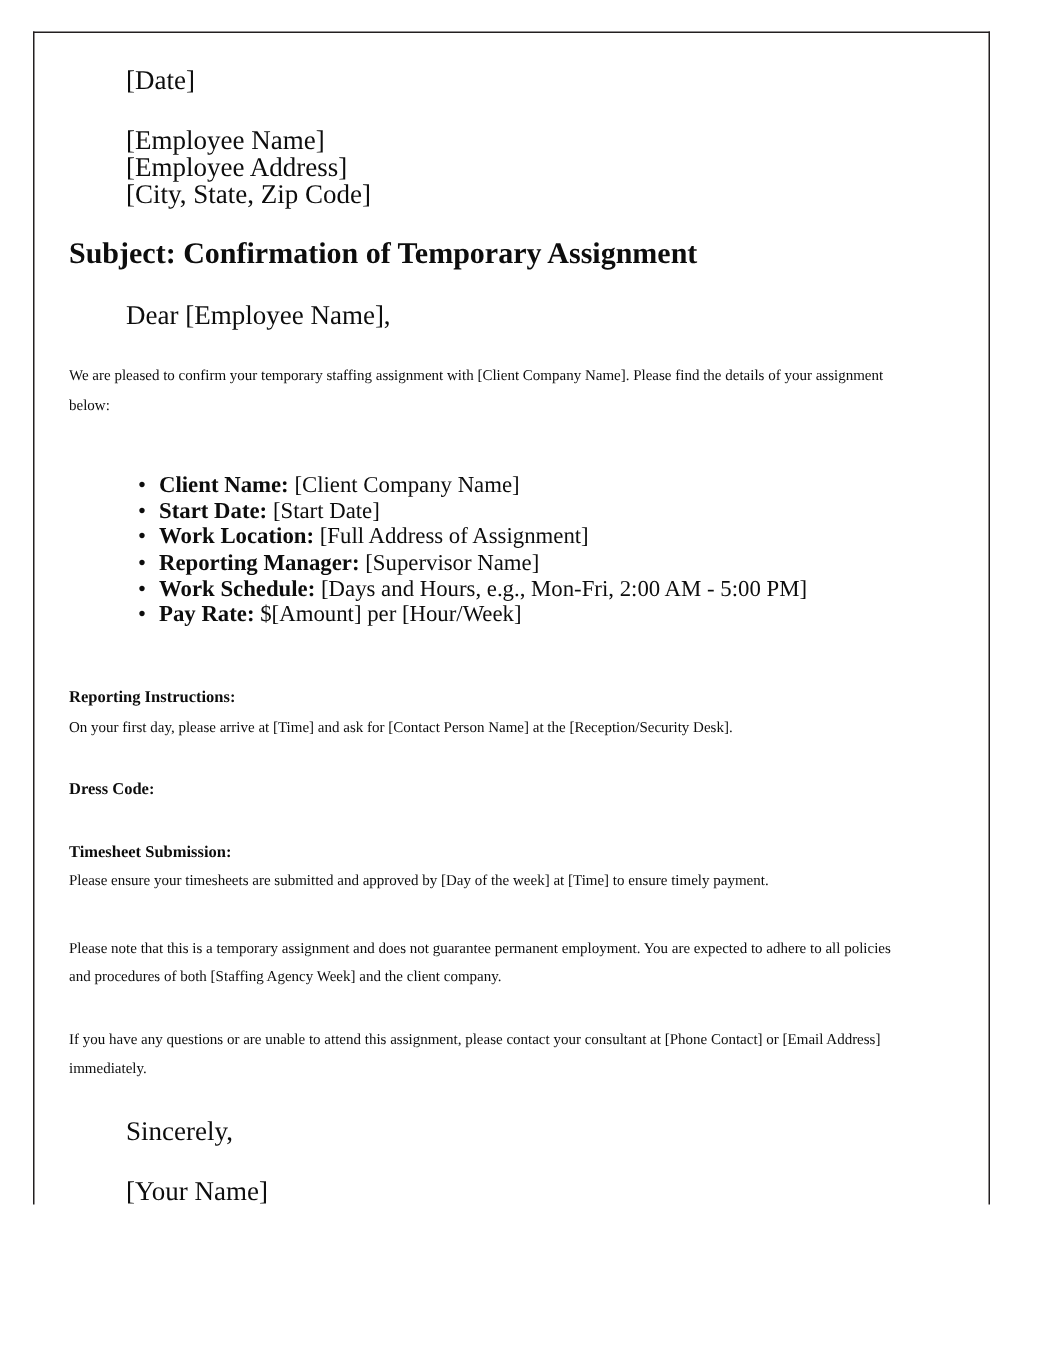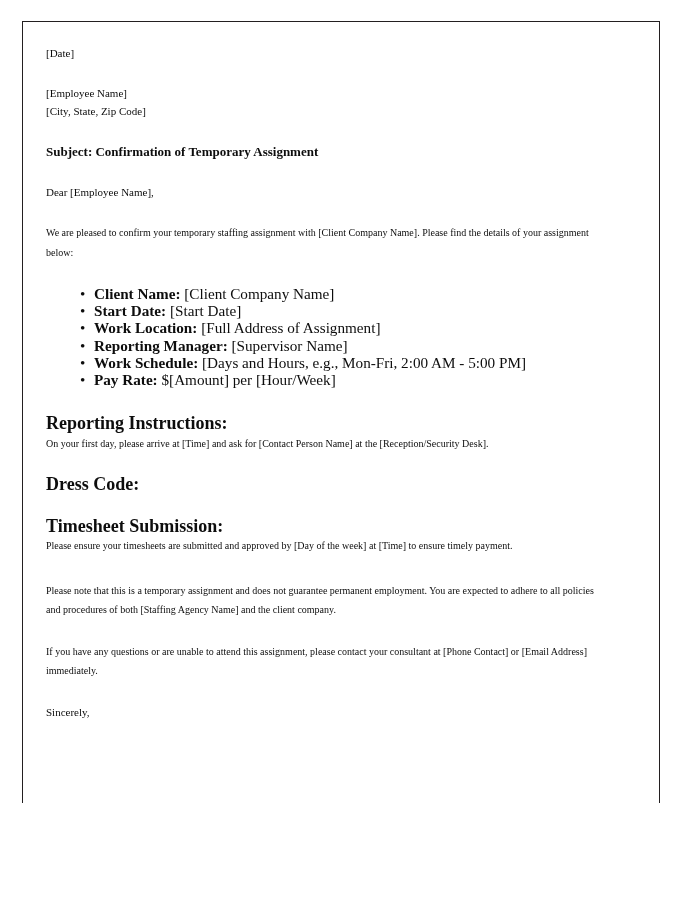"[Date]" .line { font-size: 11px -> 18px; margin-left: none -> 38px }
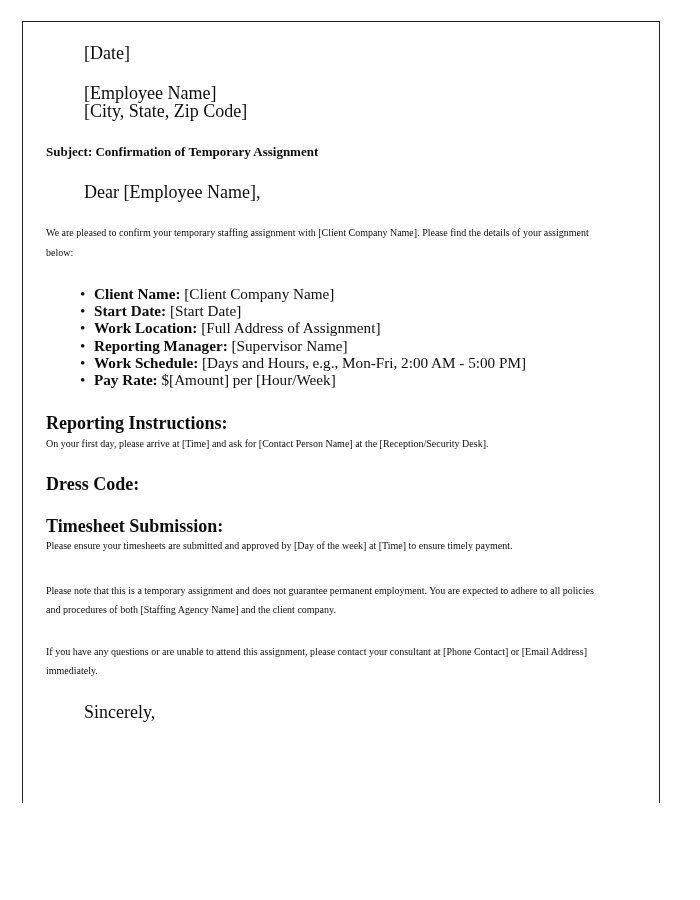"[Employee Address]" div.line { html: none -> <div>[Employee Address]</div> }
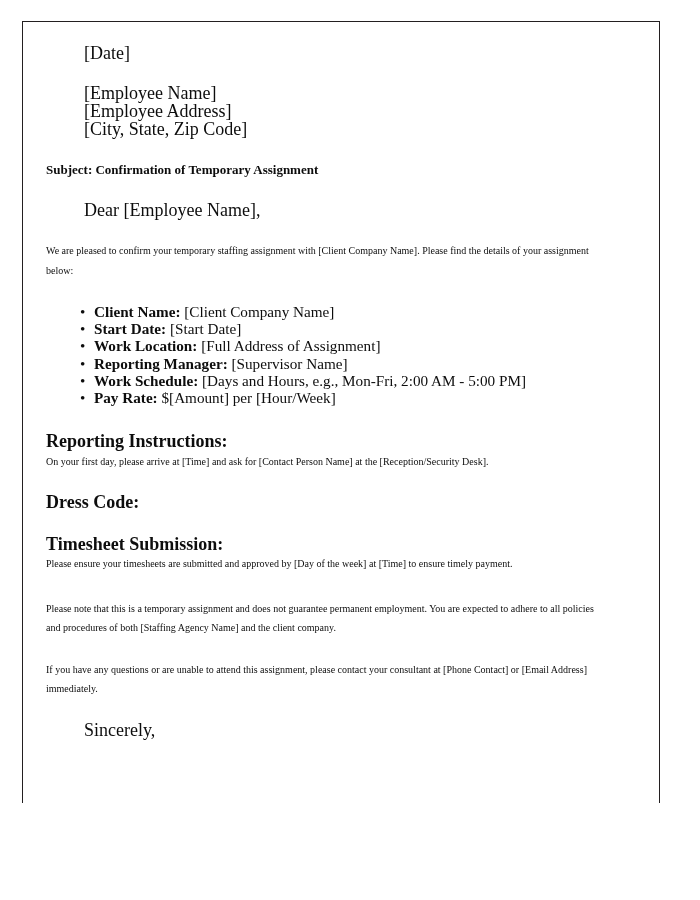"Subject: Confirmation of Temporary" .subject { font-size: 13px -> 20px }
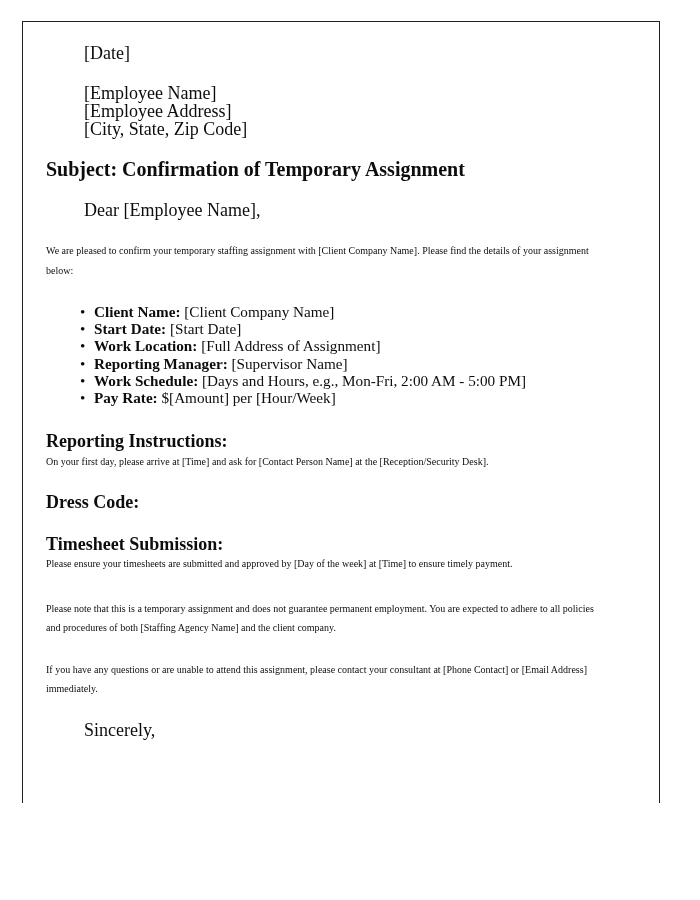"Client Name: [Client Company Name]" ul.details { margin: 4px -> 16px }
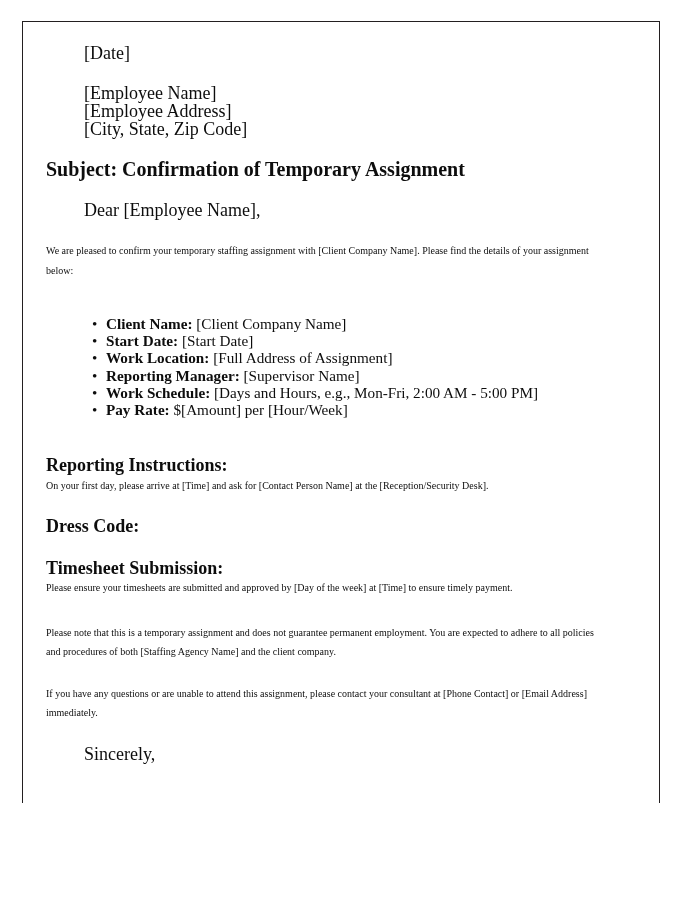"Reporting Instructions:" .section-head { font-size: 18px -> 11px }
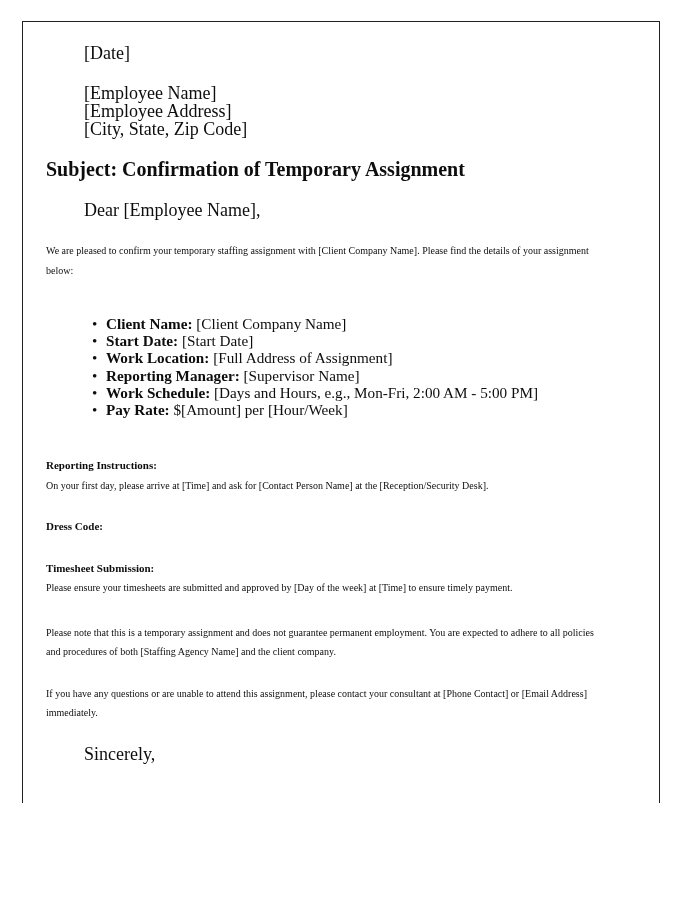"Please note that this is" div.para { text: Name -> Week }
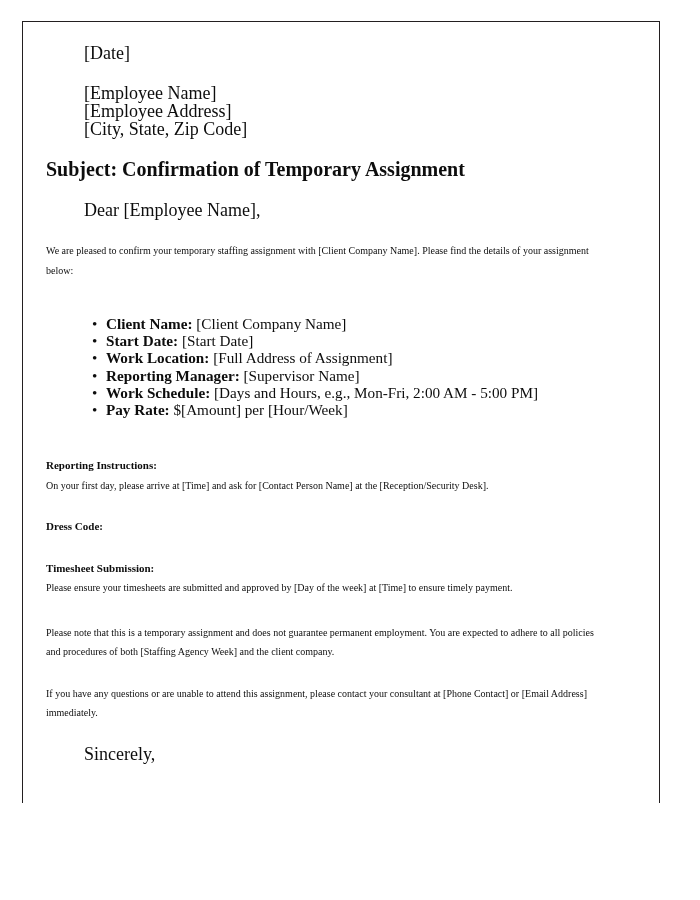"[Your Name]" div.line { html: none -> <div>[Your Name]</div> }
